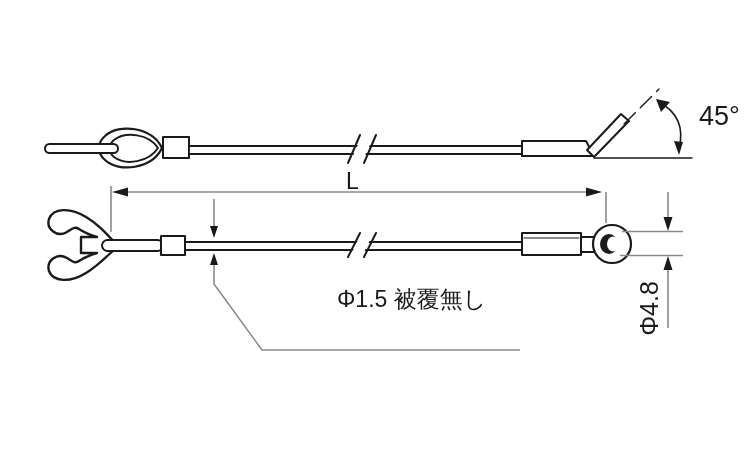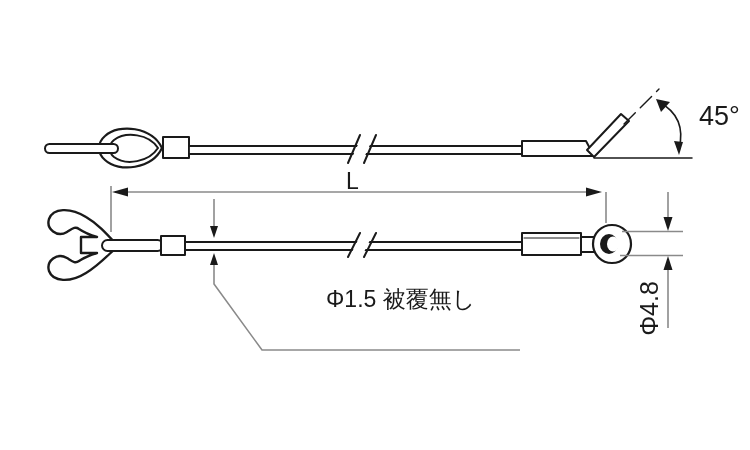"Φ1.5 被覆無し" .lbl-note1 { left: 326px -> 337px }
